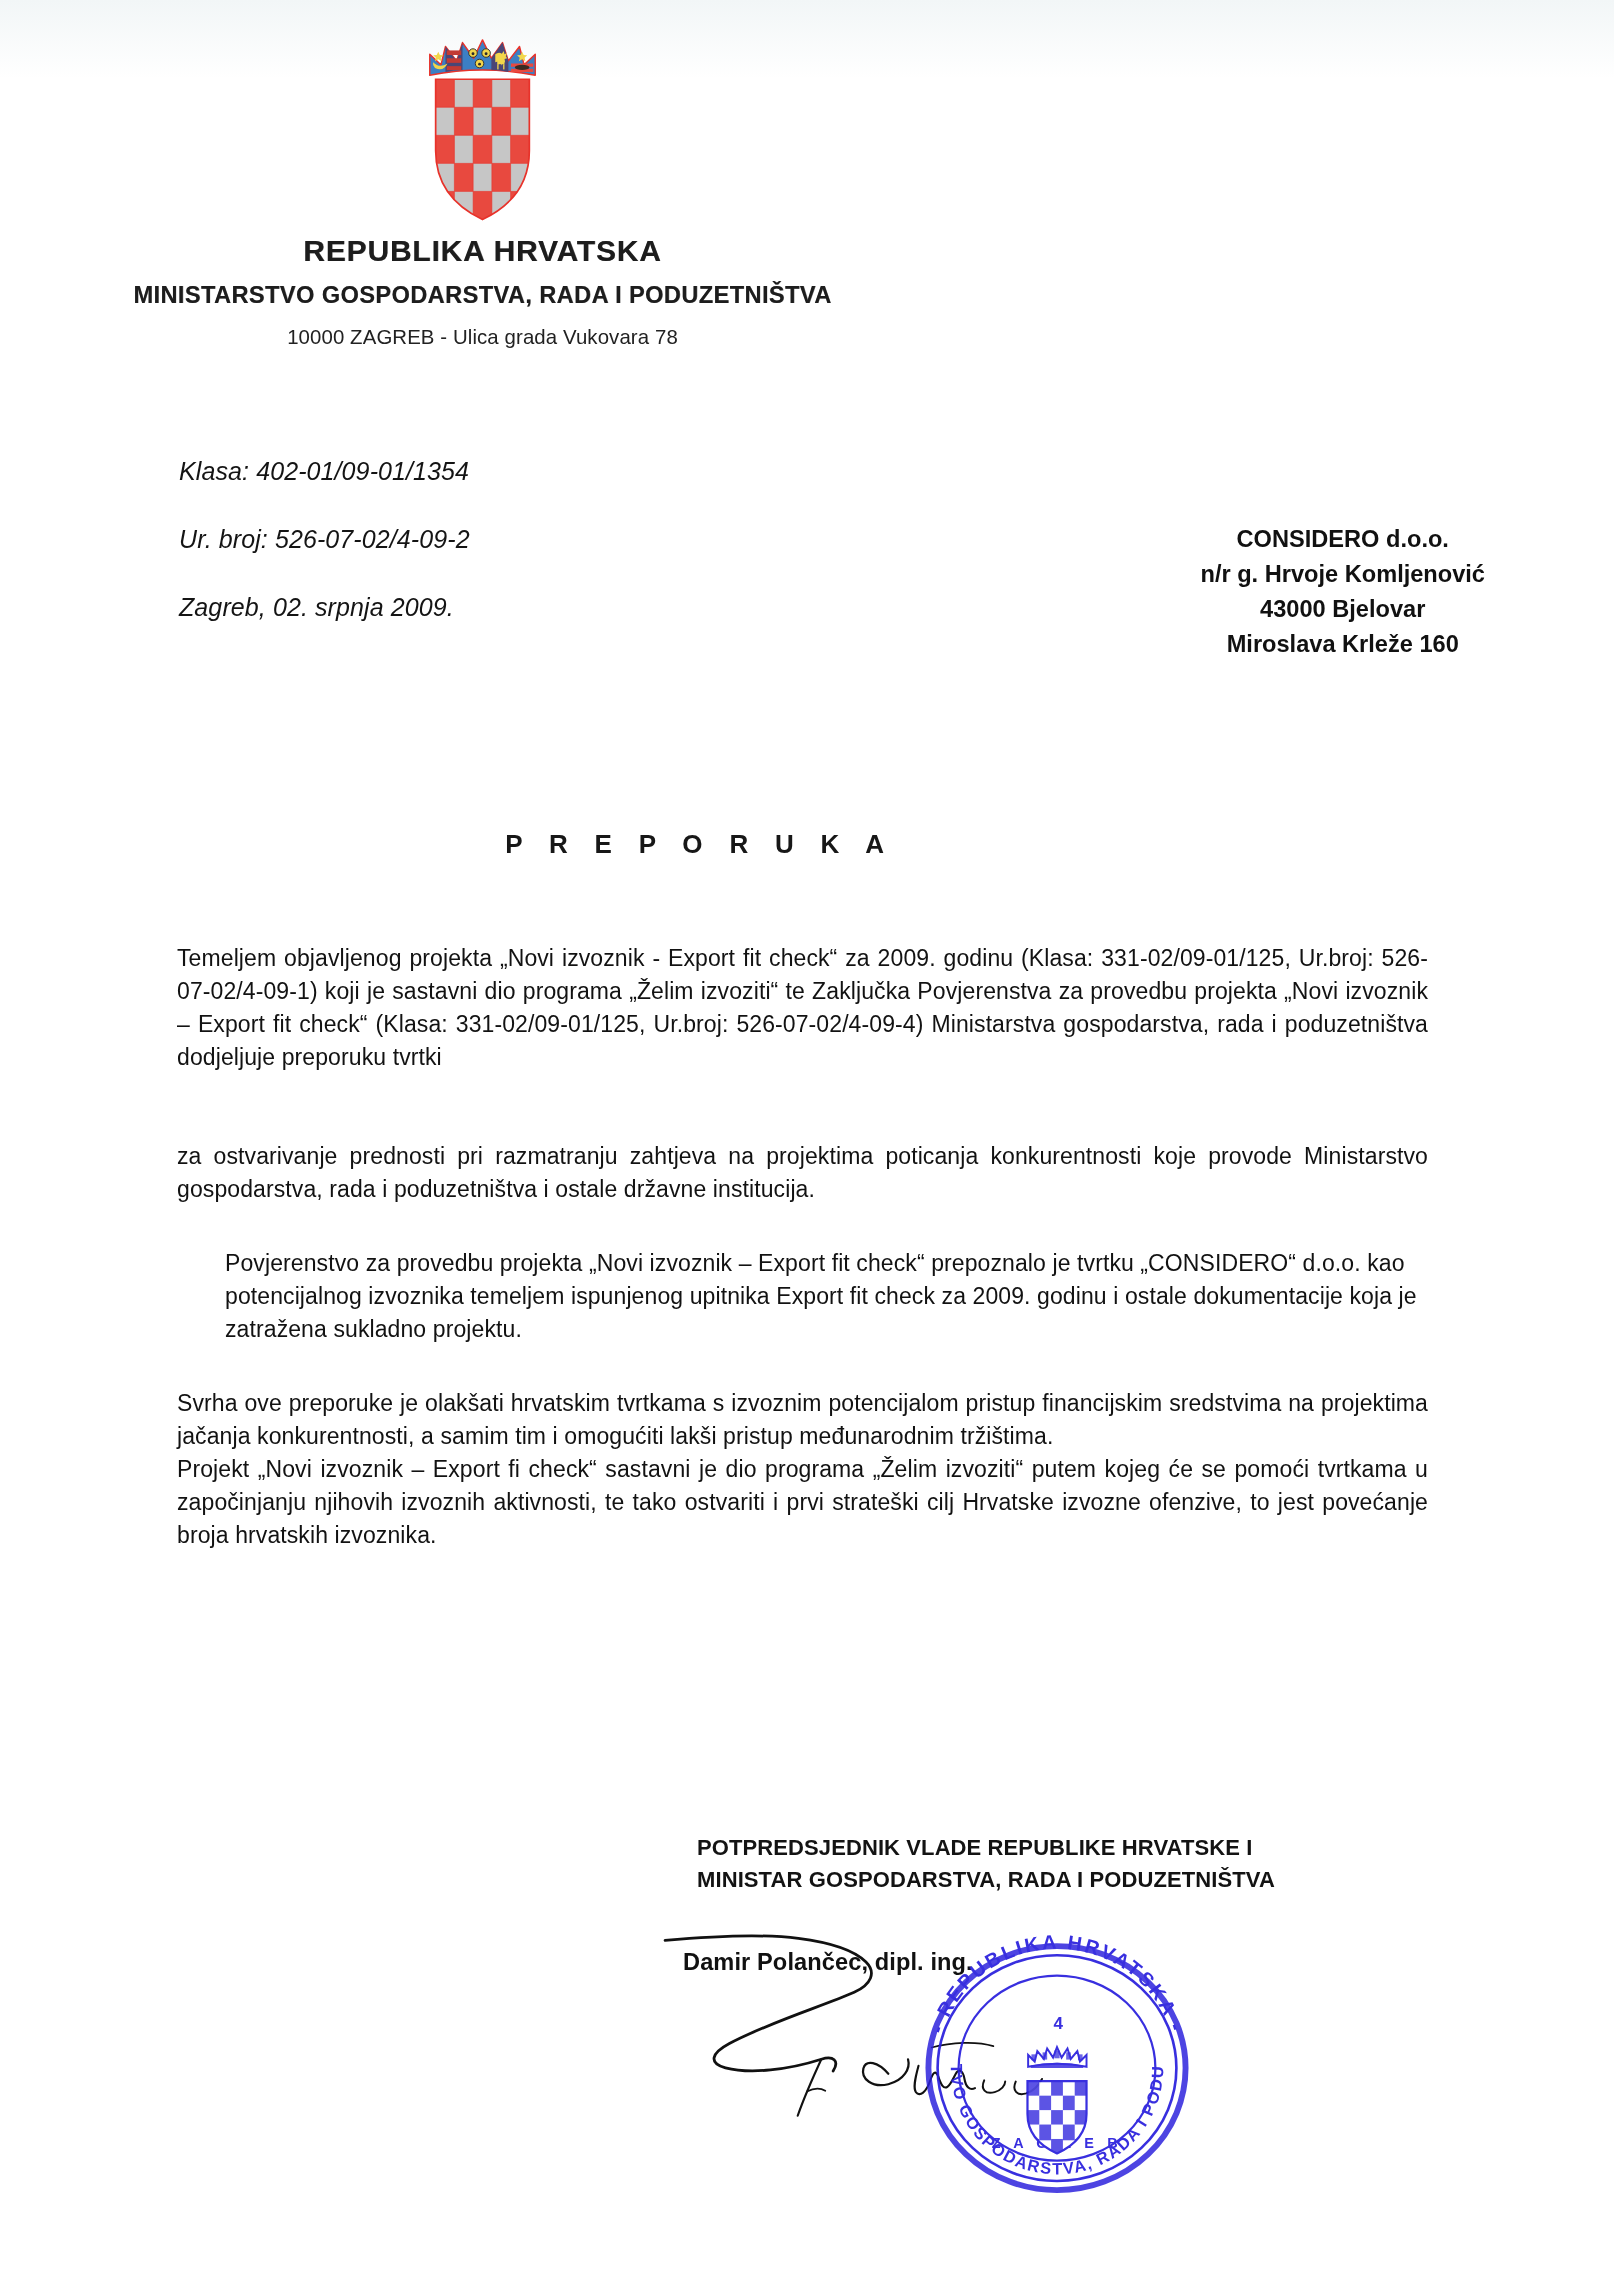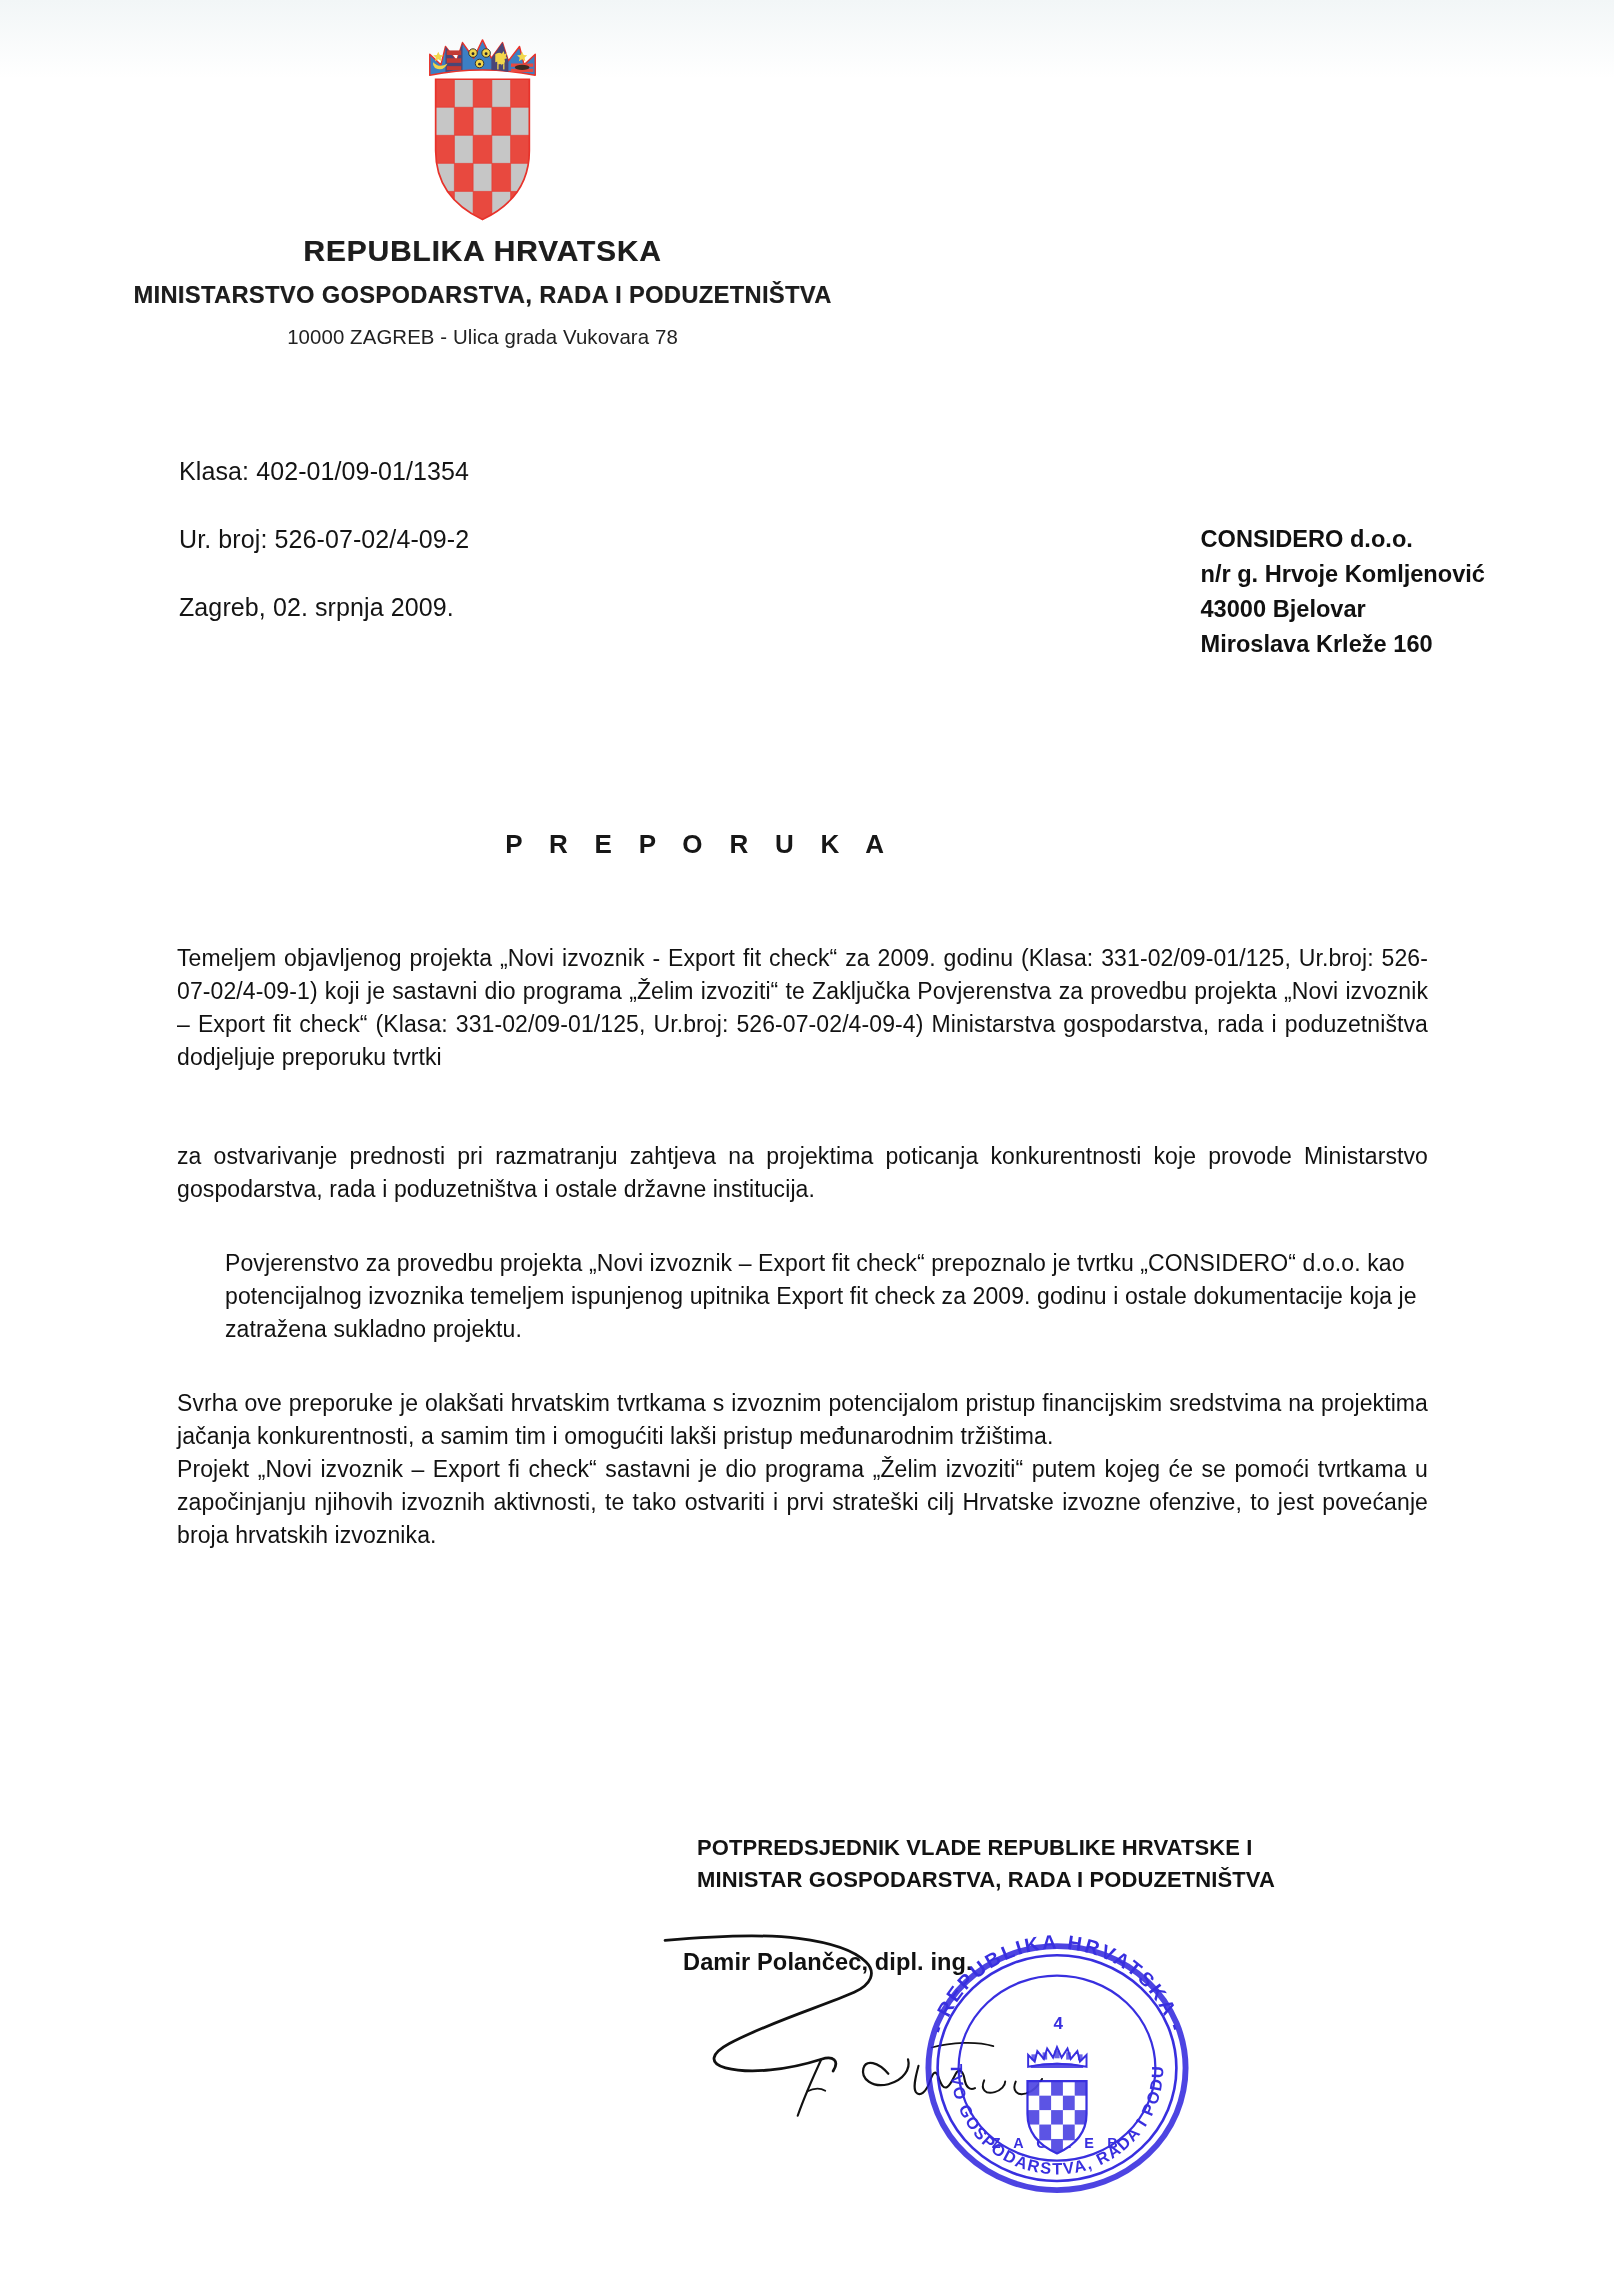"Klasa: 402-01/09-01/1354" .refblock { font-style: none -> italic }
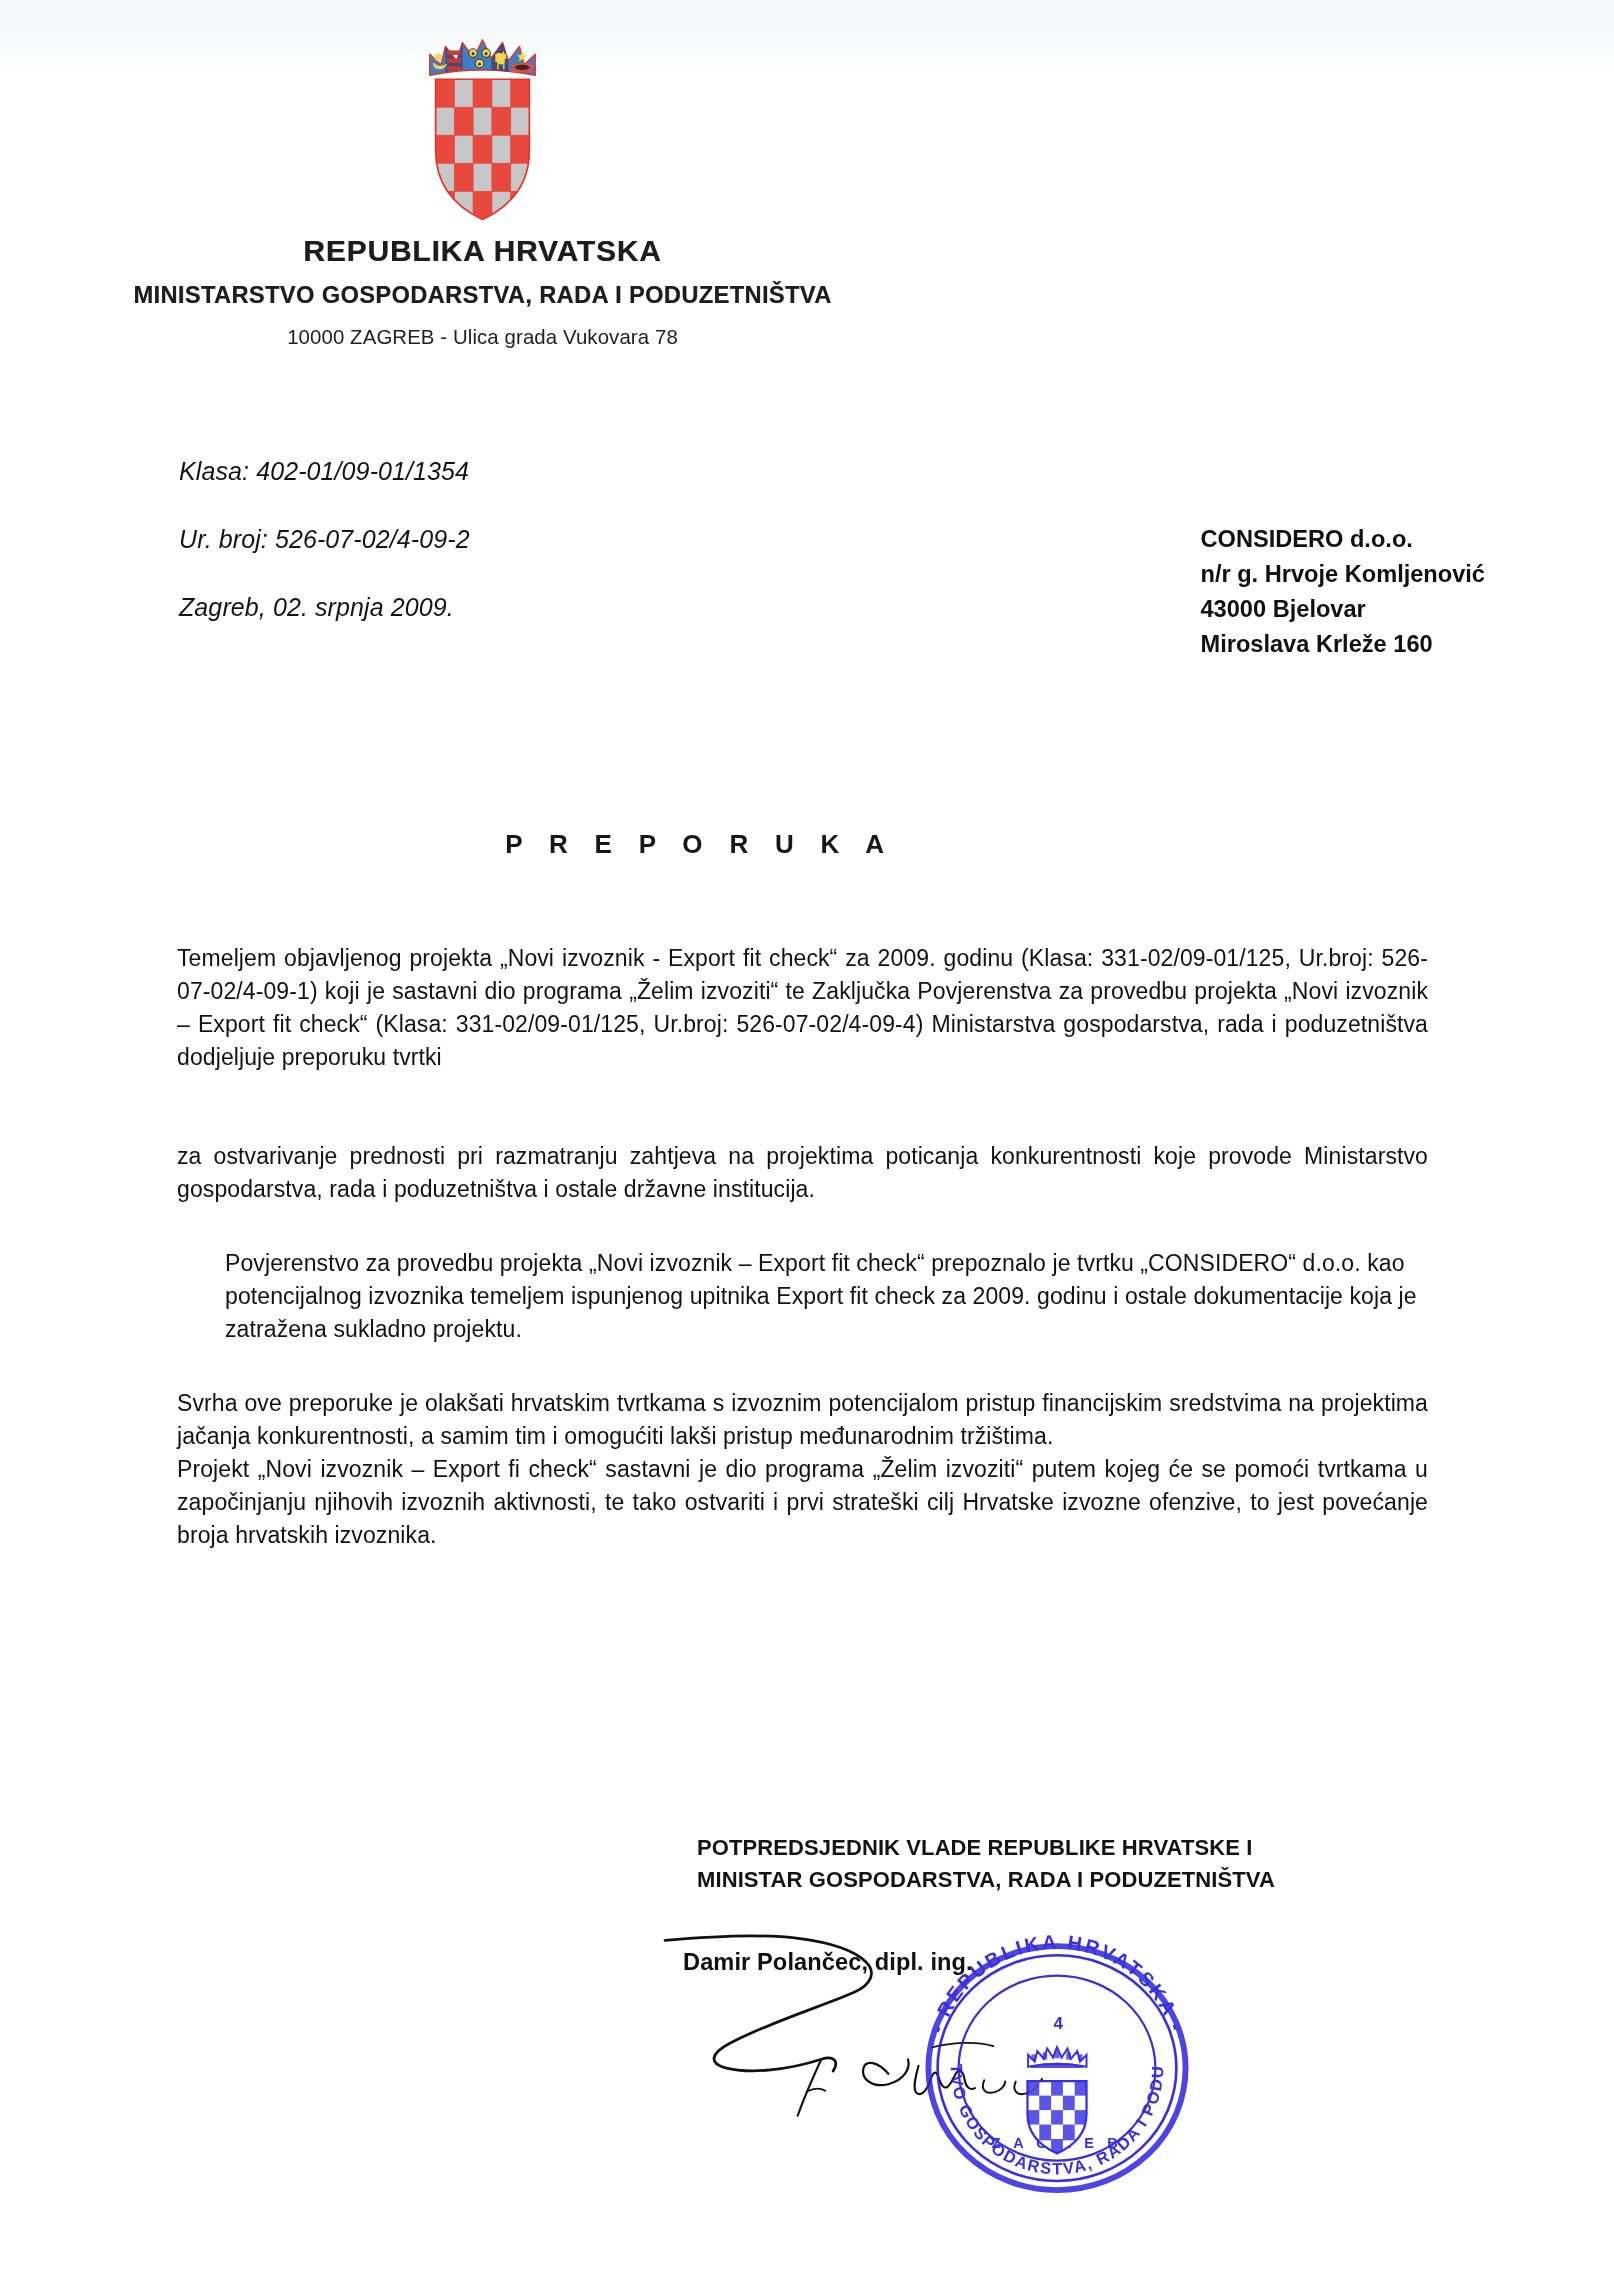"CONSIDERO d.o.o." .addressee { text-align: left -> center }
